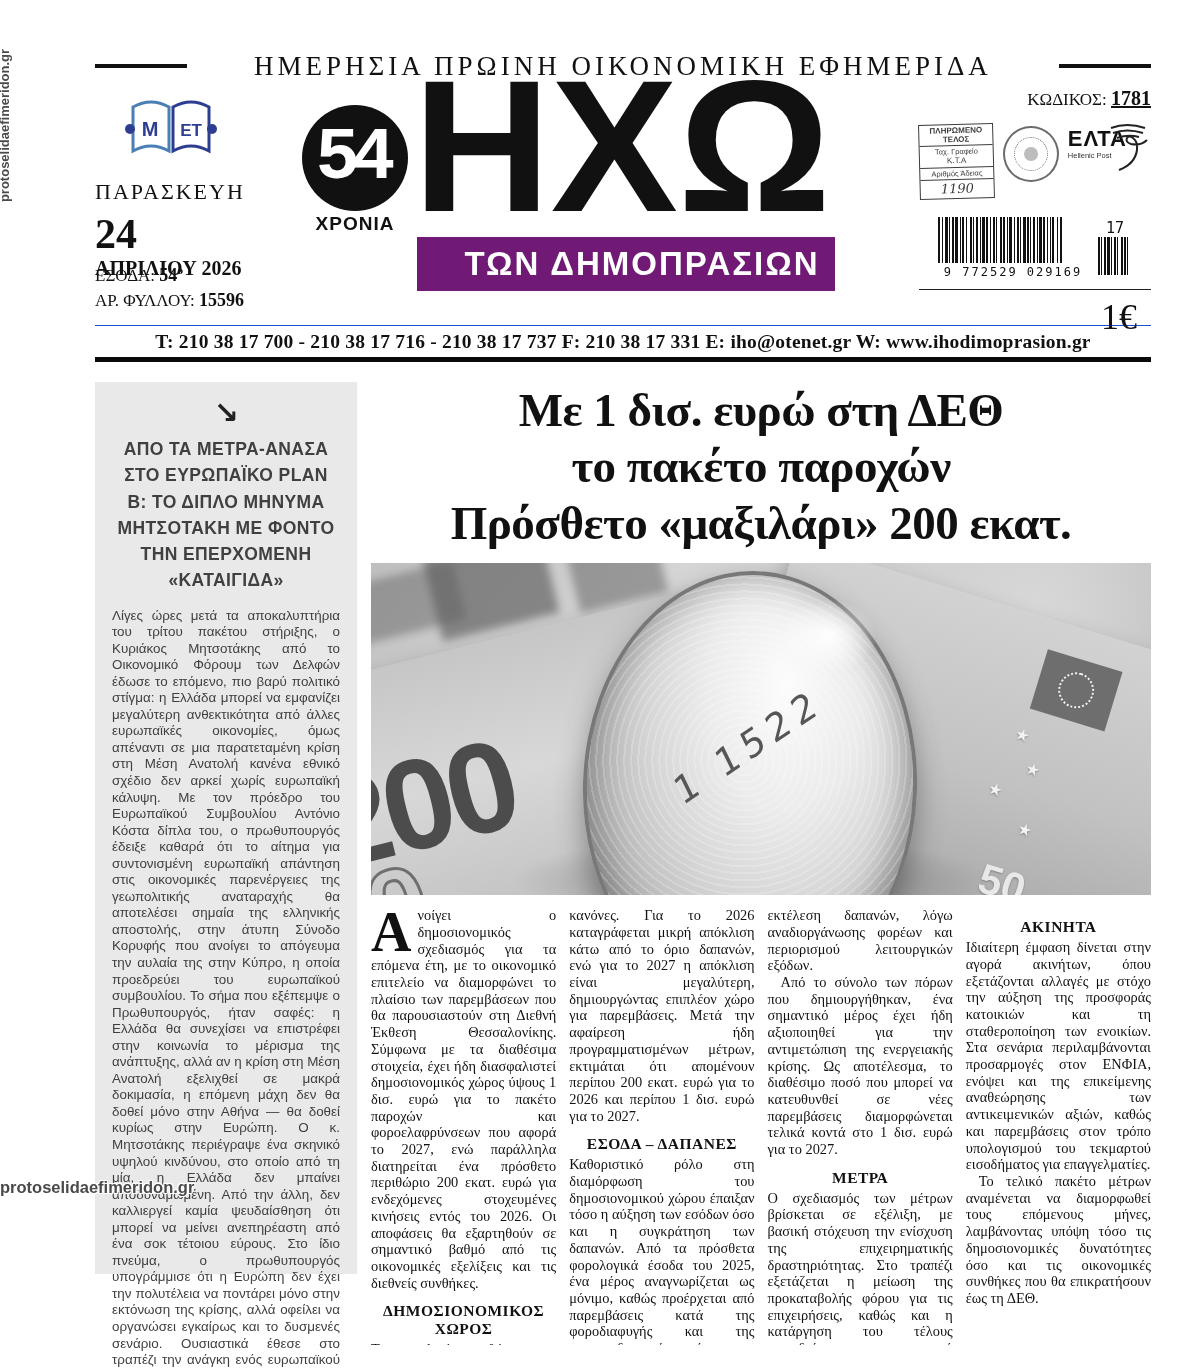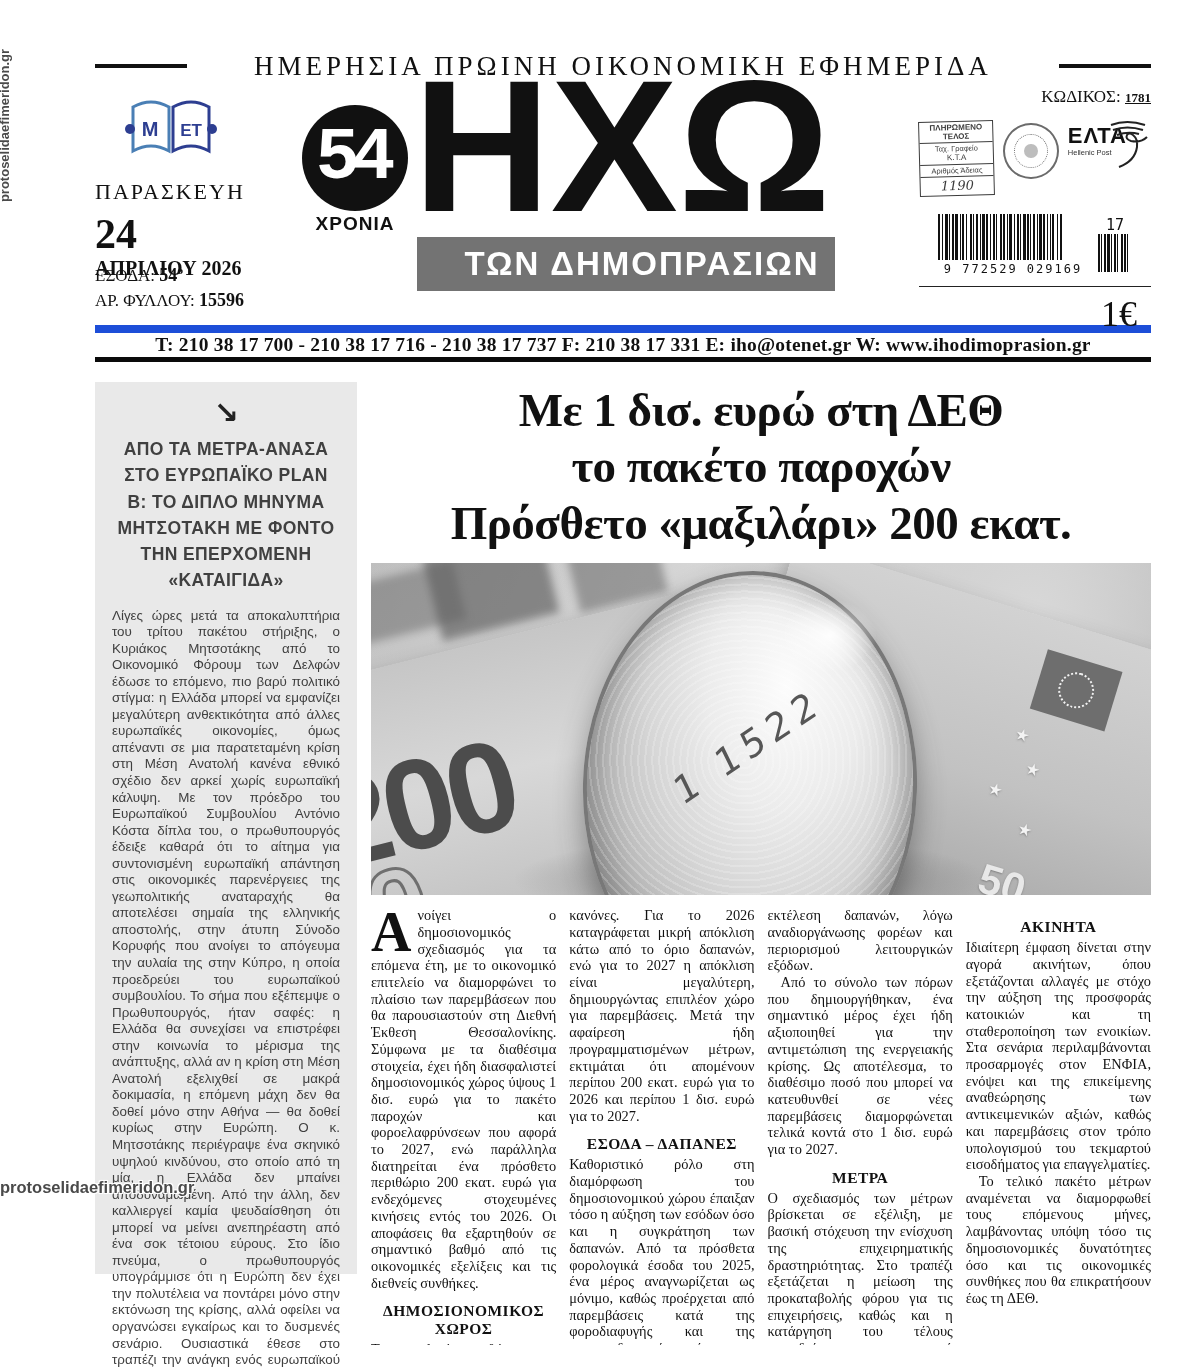"1781" .kodikos b { font-size: 13px -> 20px }
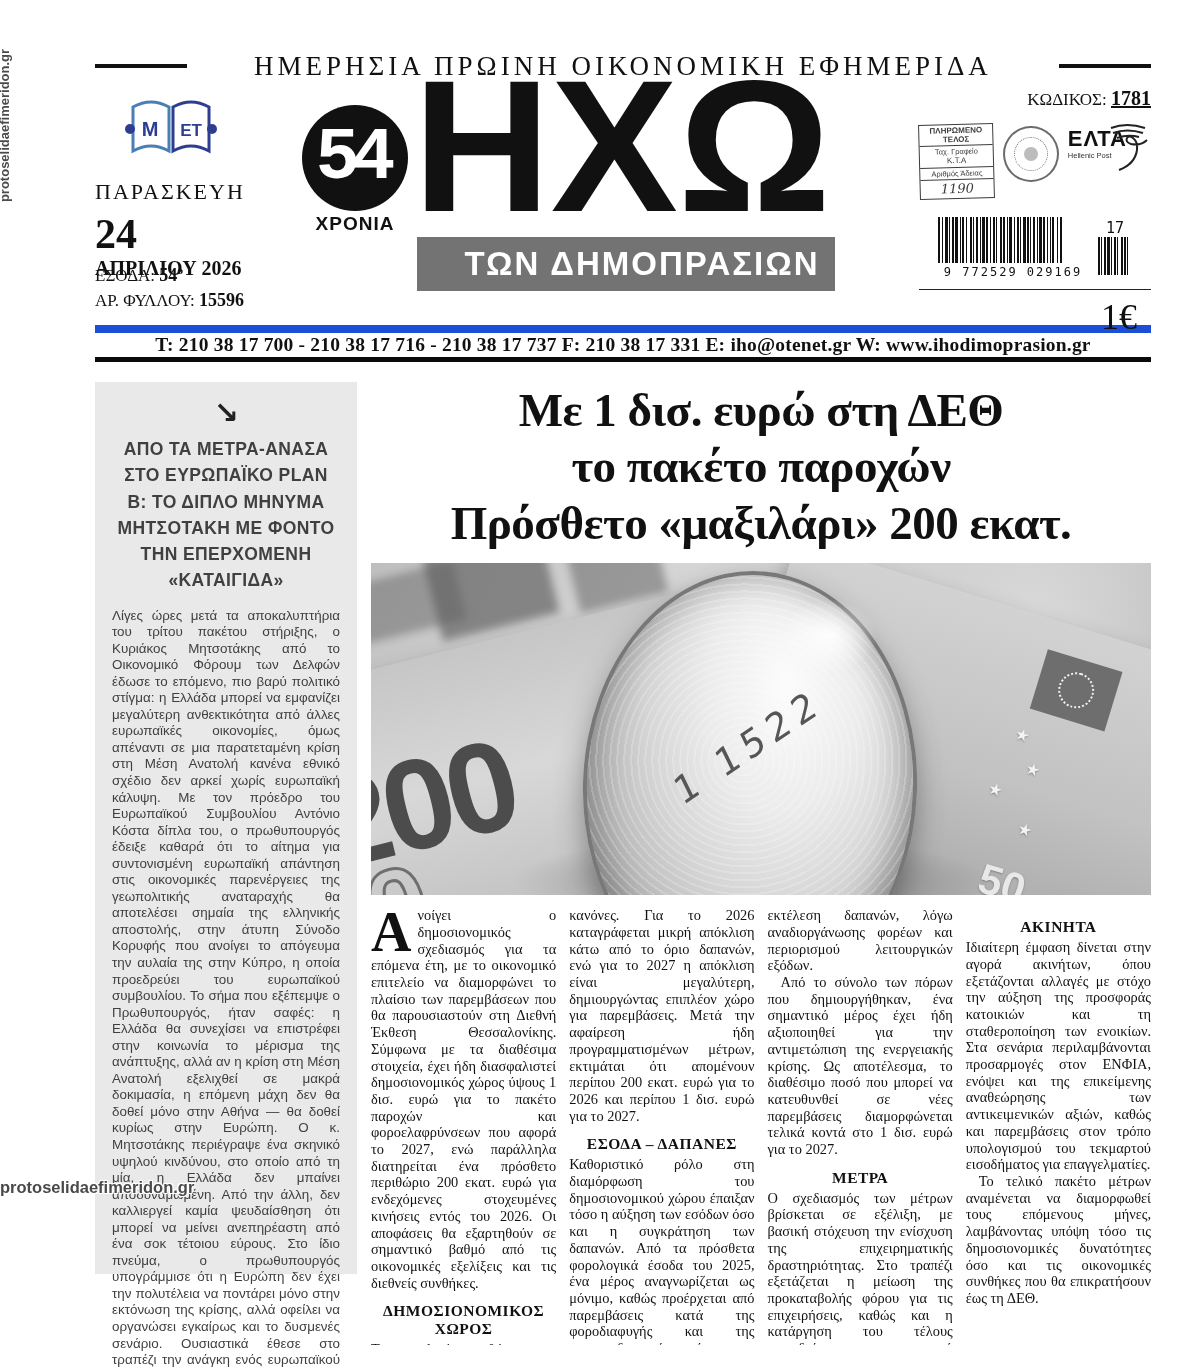"ΤΩΝ ΔΗΜΟΠΡΑΣΙΩΝ" .subtitle-bar { background: #737373 -> #701a75 }
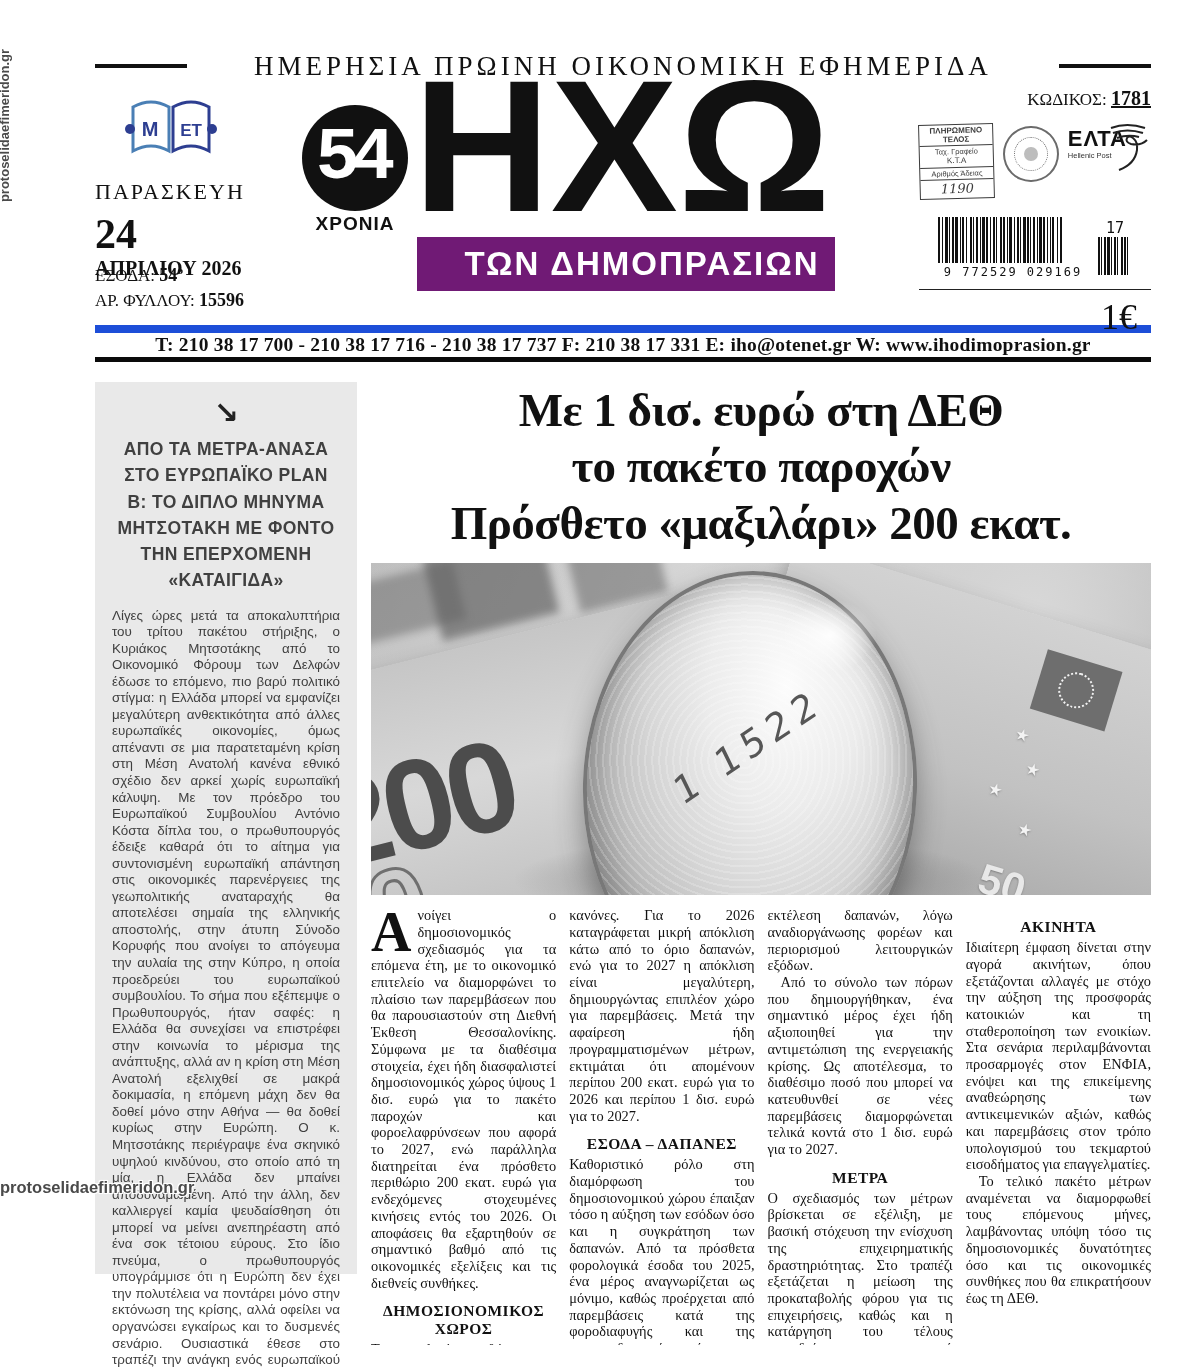"T: 210 38 17 700" .contact-bar { border-top: 8px solid #1d4ed8 -> 1px solid #1d4ed8 }
